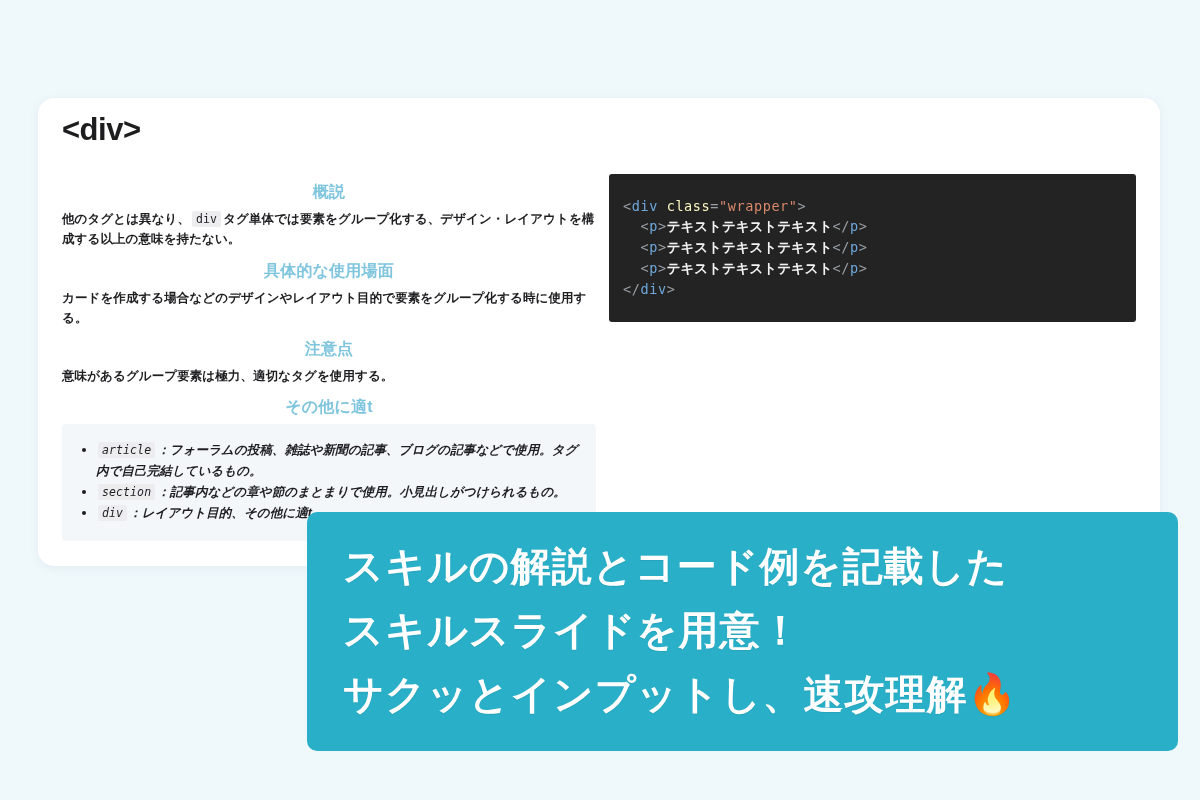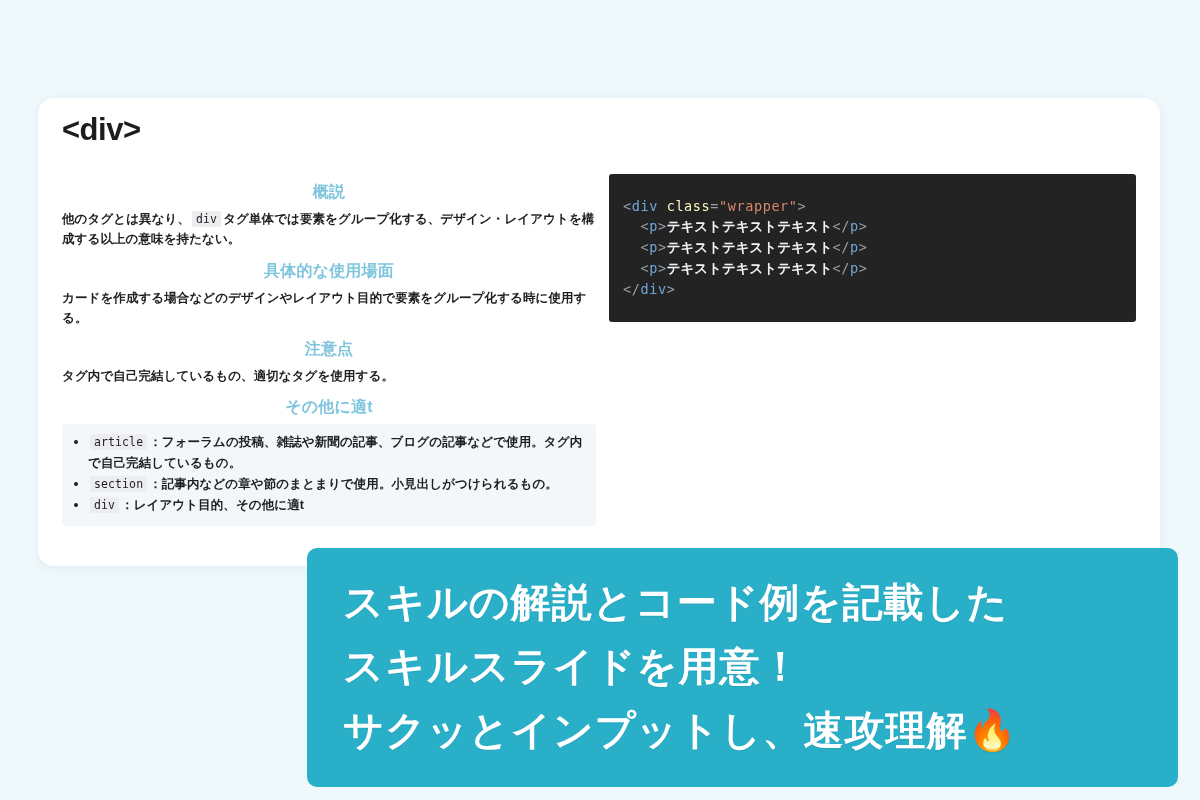"タグ内で自己完結しているもの、適切なタグを使用する。" div.body-text { text: タグ内で自己完結しているもの -> 意味があるグループ要素は極力 }
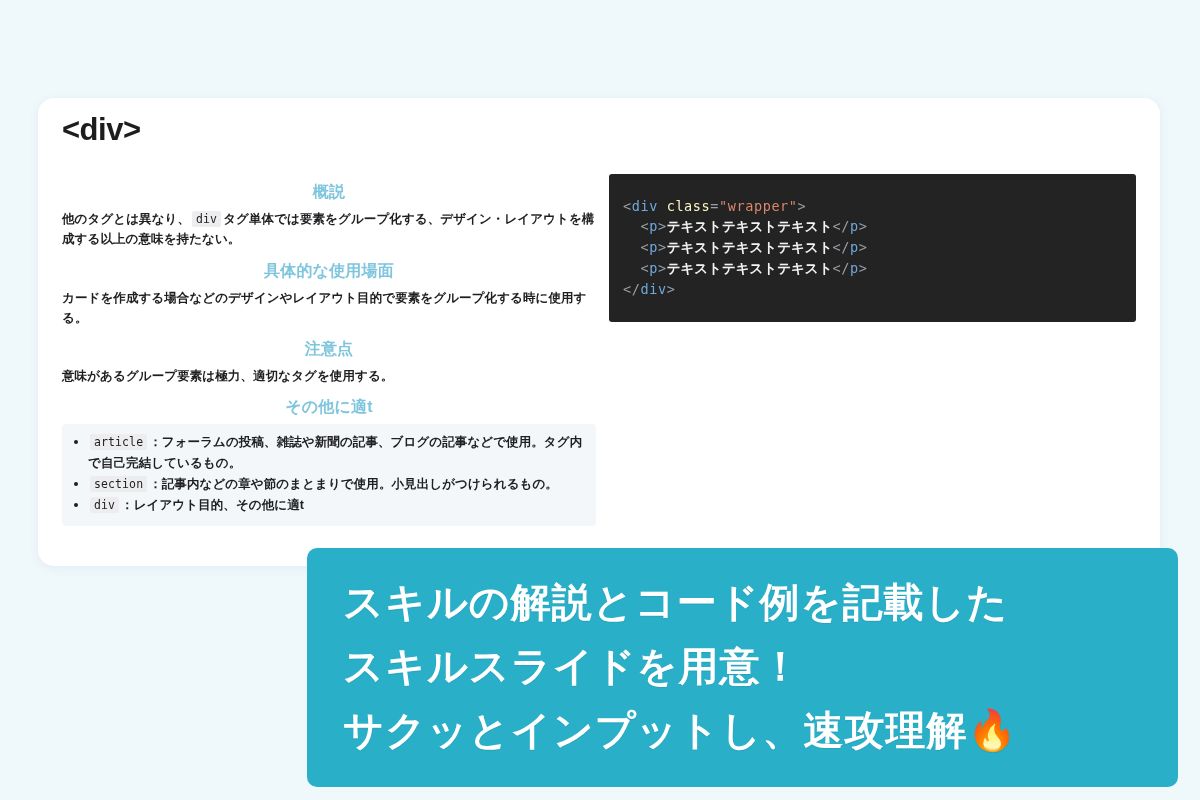"article" ul.bullets { font-style: none -> italic; margin: 0 -> 8px }
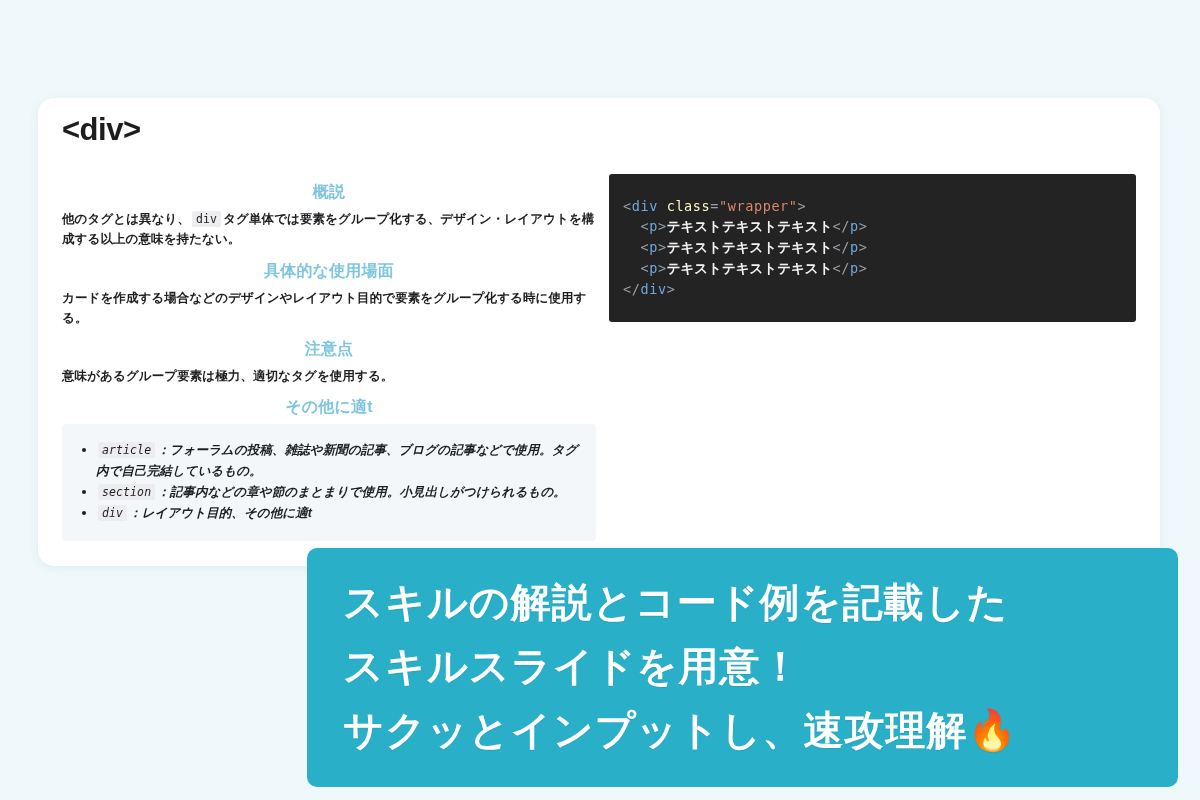"スキルの解説とコード例を記載した" .overlay { top: 548px -> 512px }
